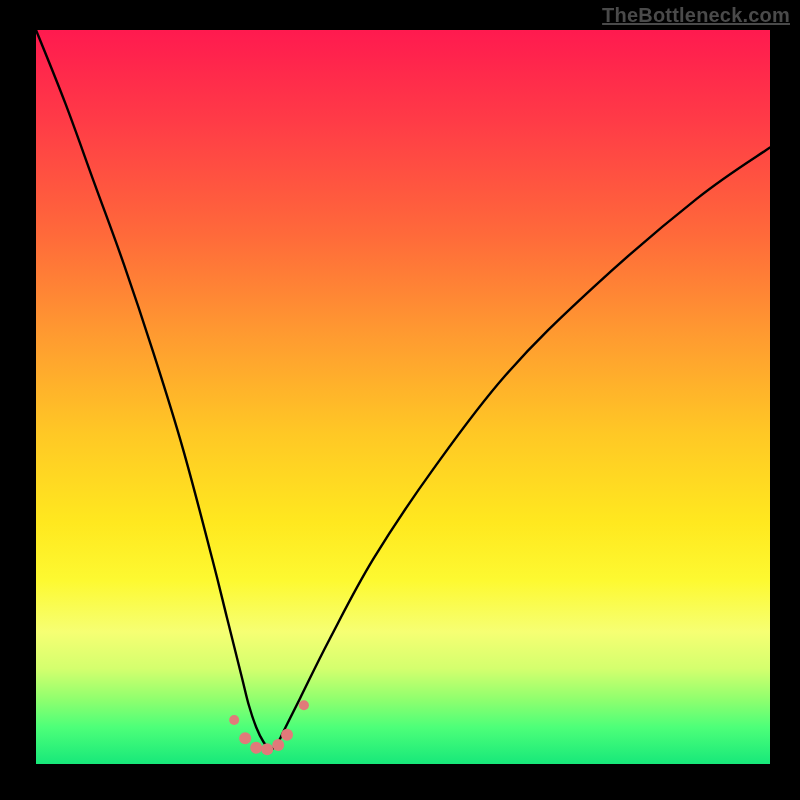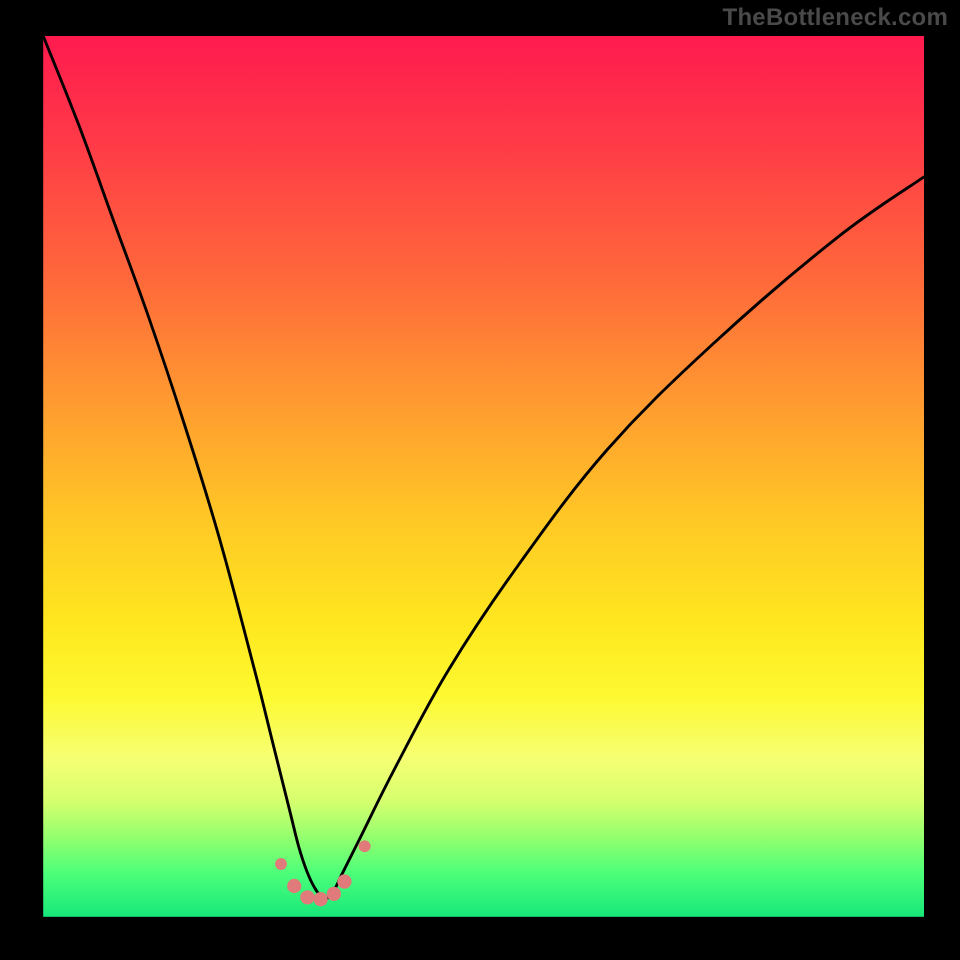"TheBottleneck.com" .watermark { text-decoration: none -> underline }
